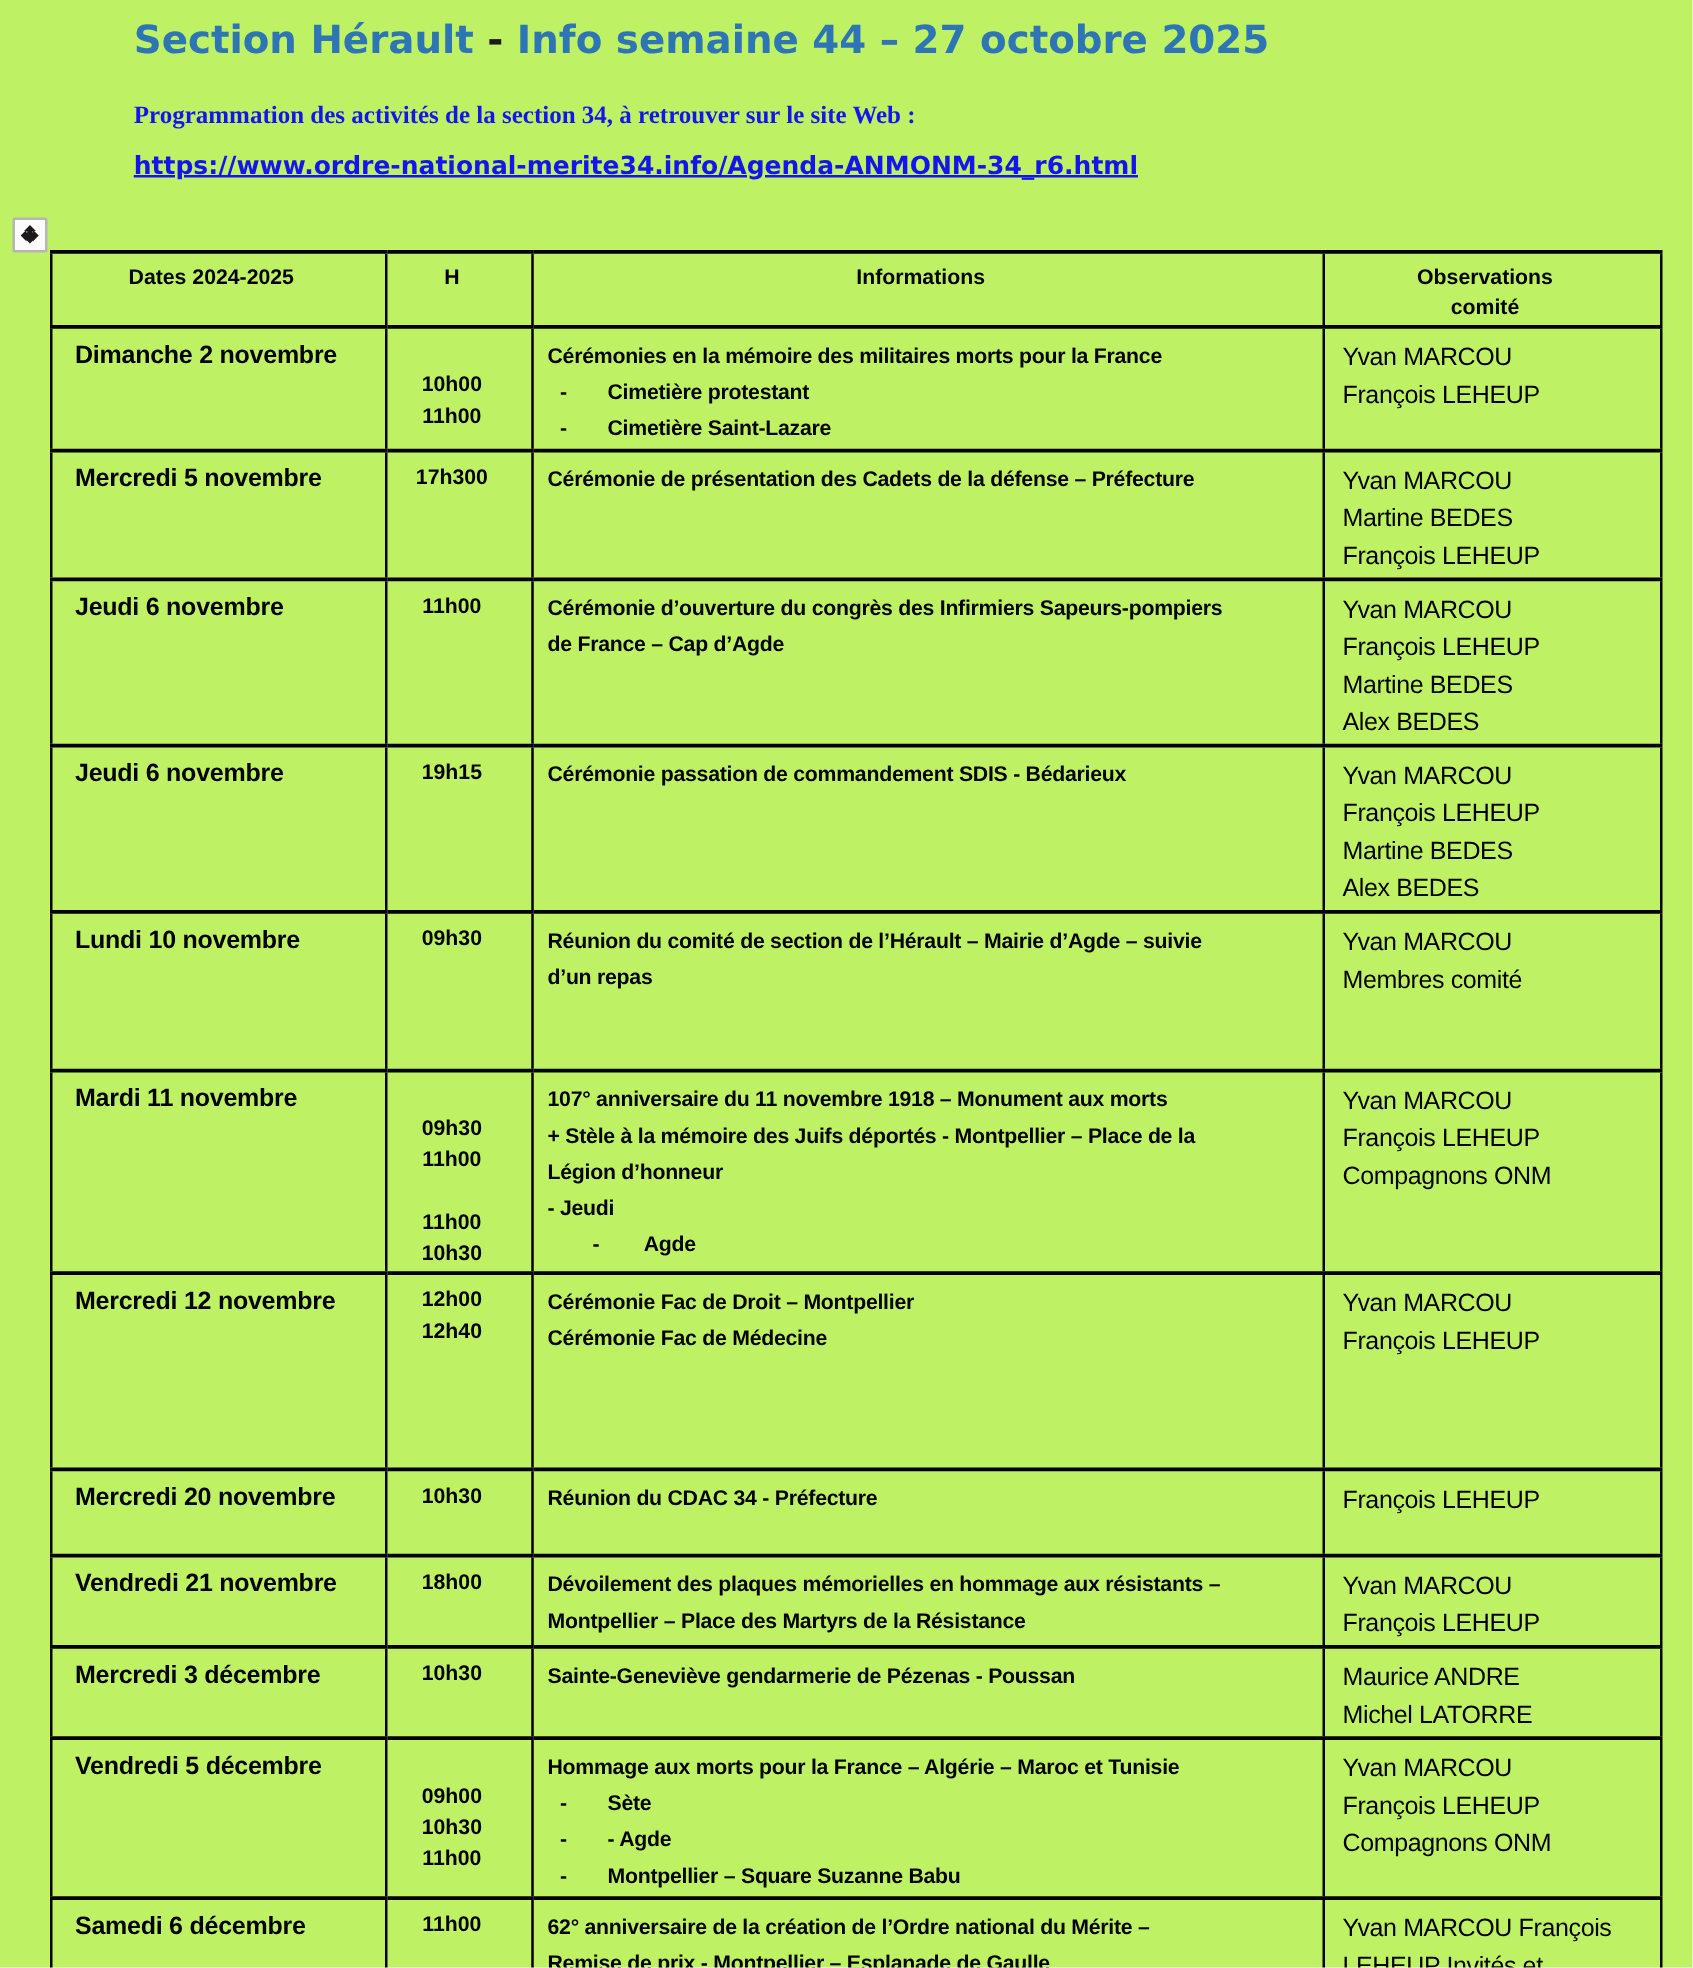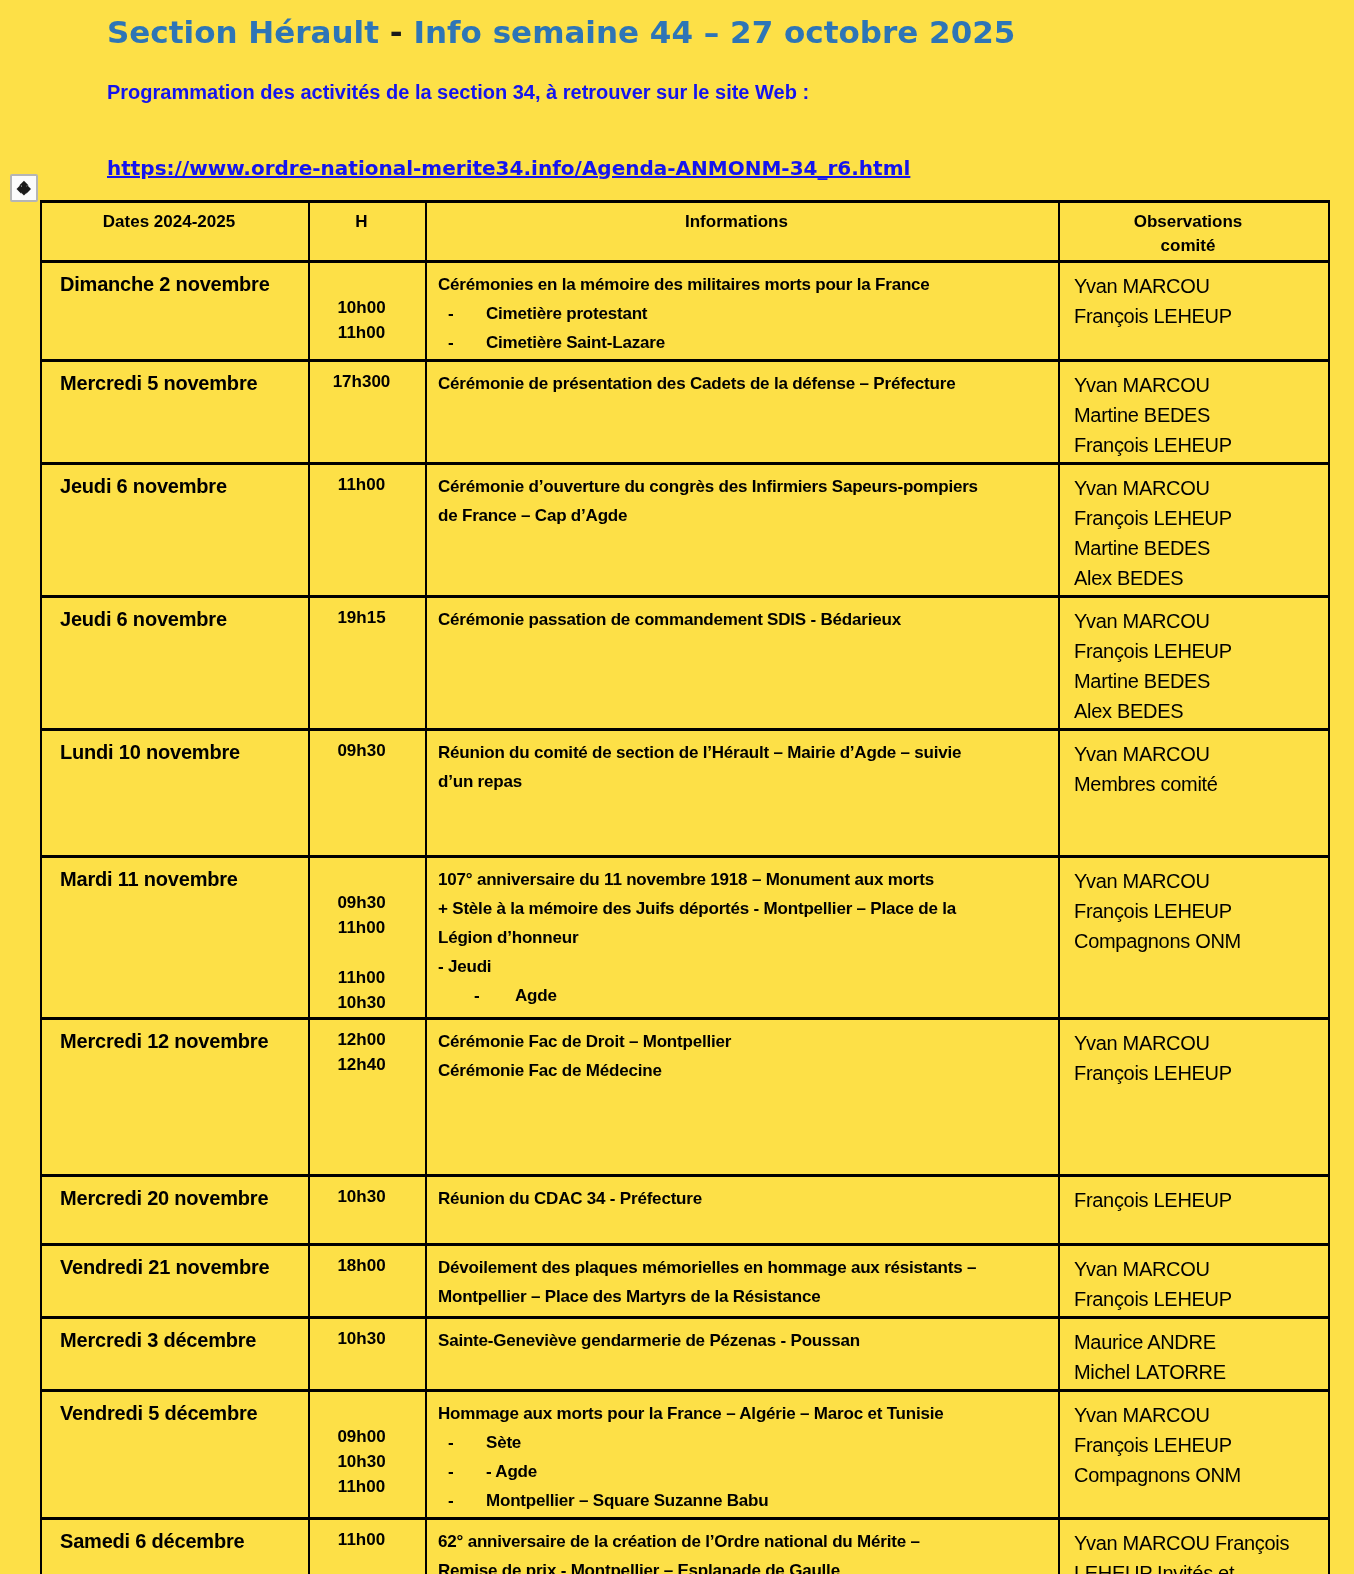"Section Hérault - Info semaine" .page { background: #fde047 -> #bef264 }
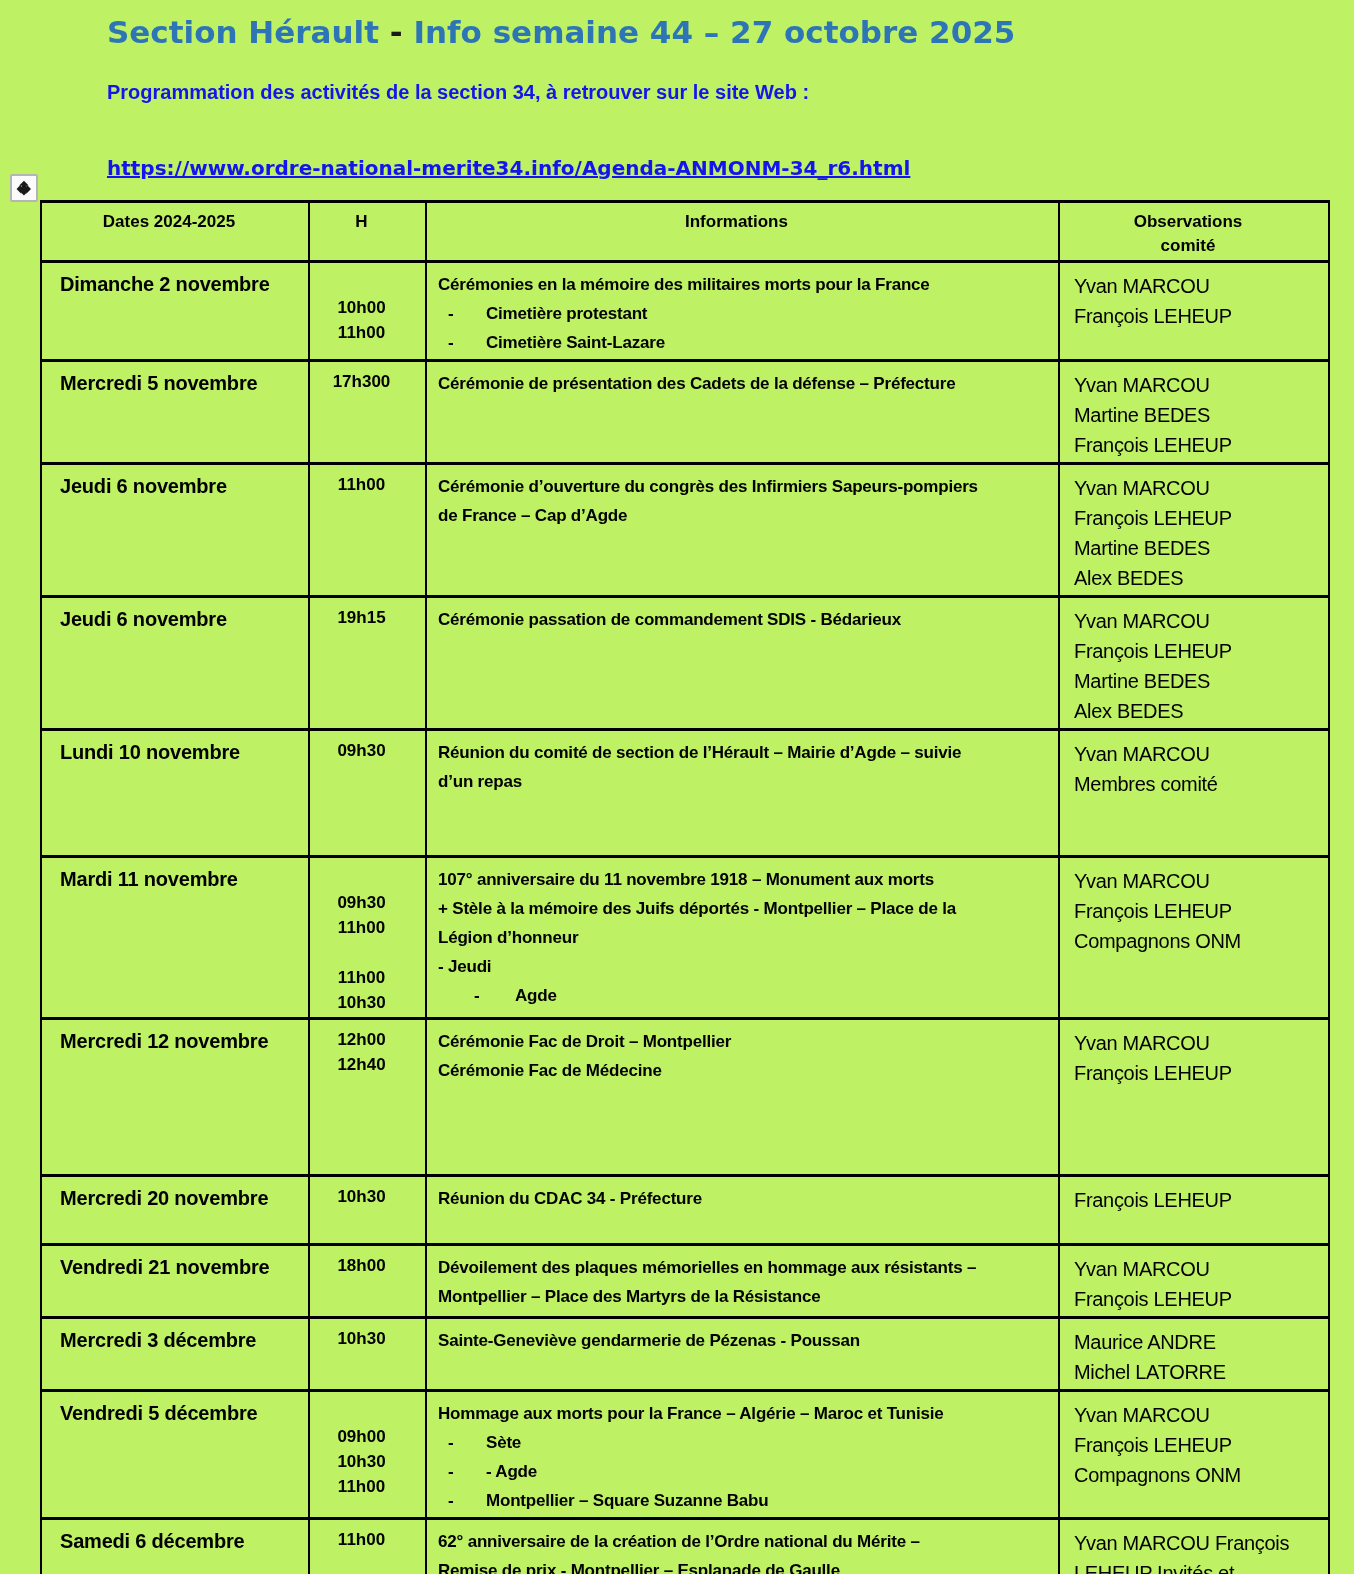"Programmation des activités de la" p.subtitle { font-family: Liberation Sans, sans-serif -> Liberation Serif, serif }
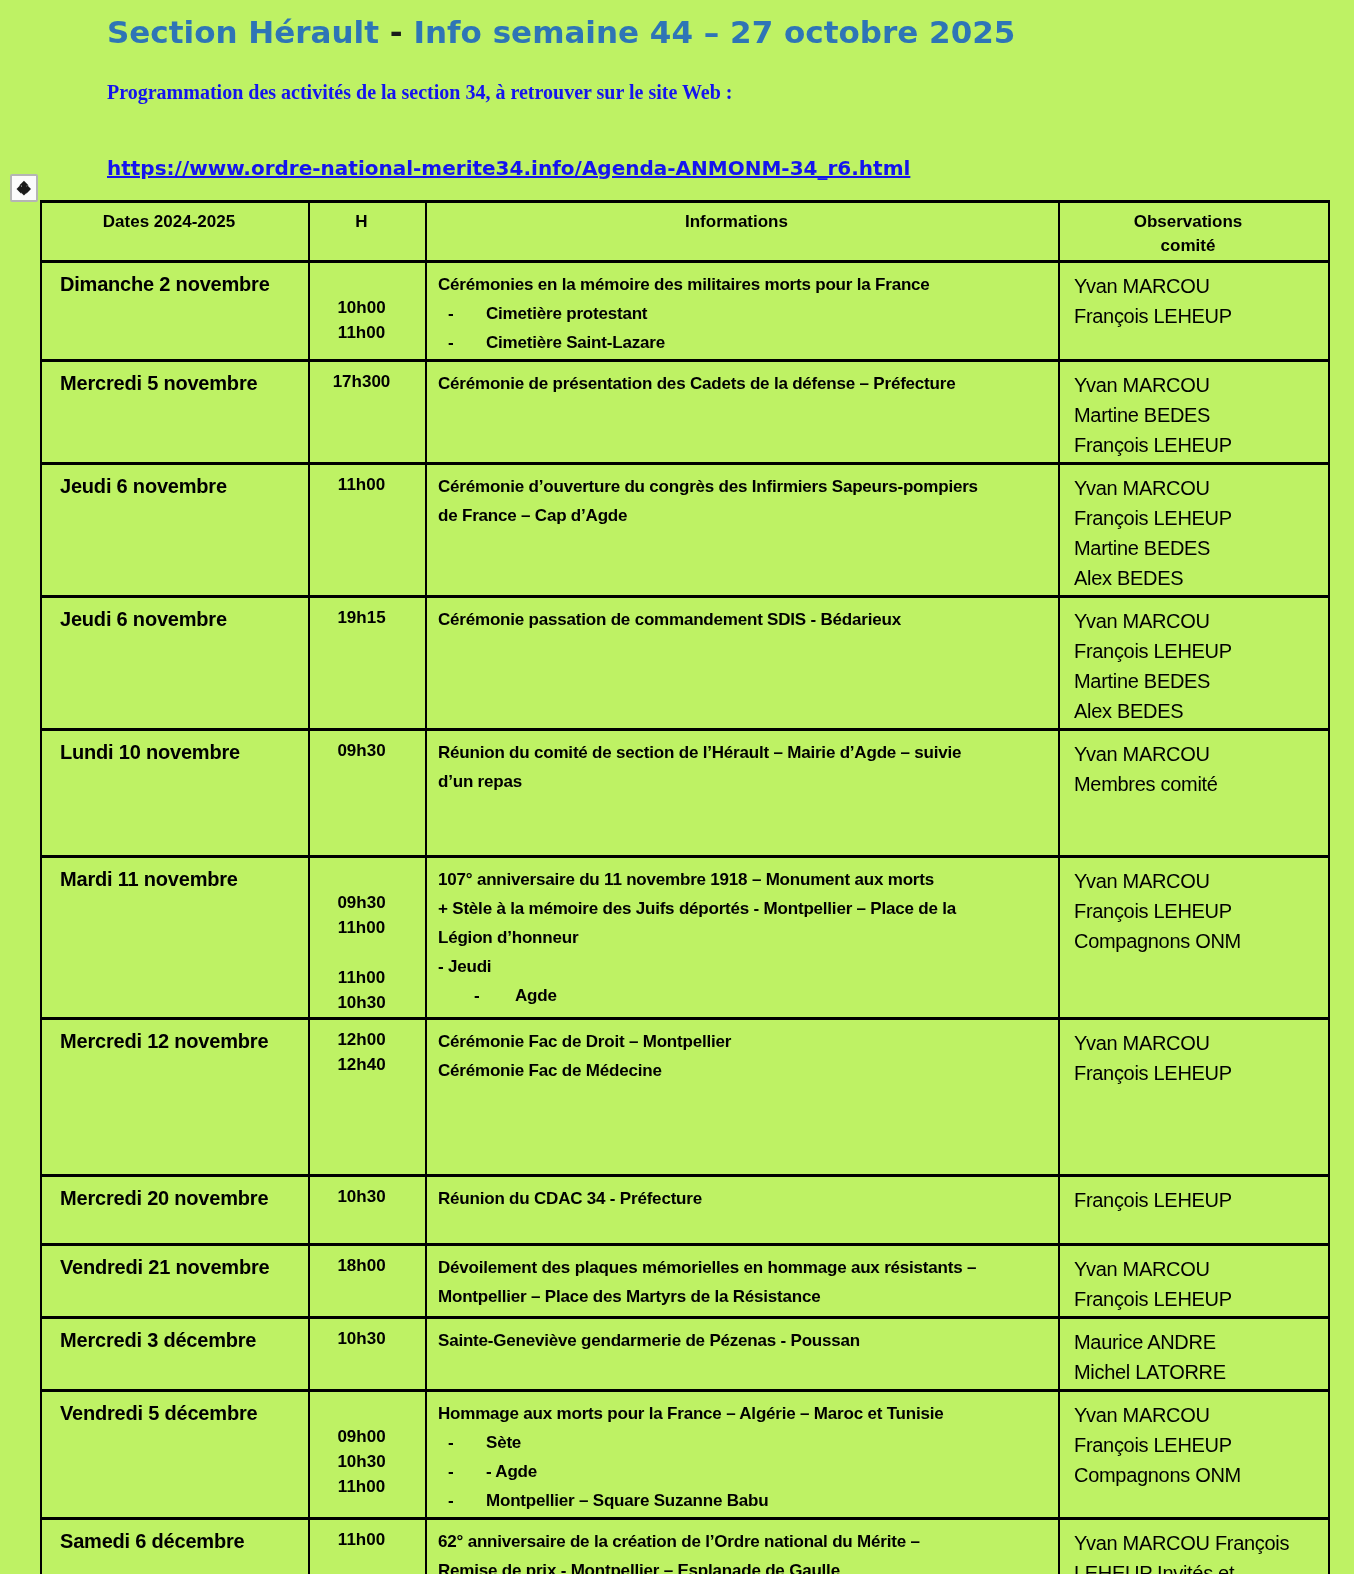"https://www.ordre-national-merite34.info" a.doc-link { margin-top: 52px -> 16px }
